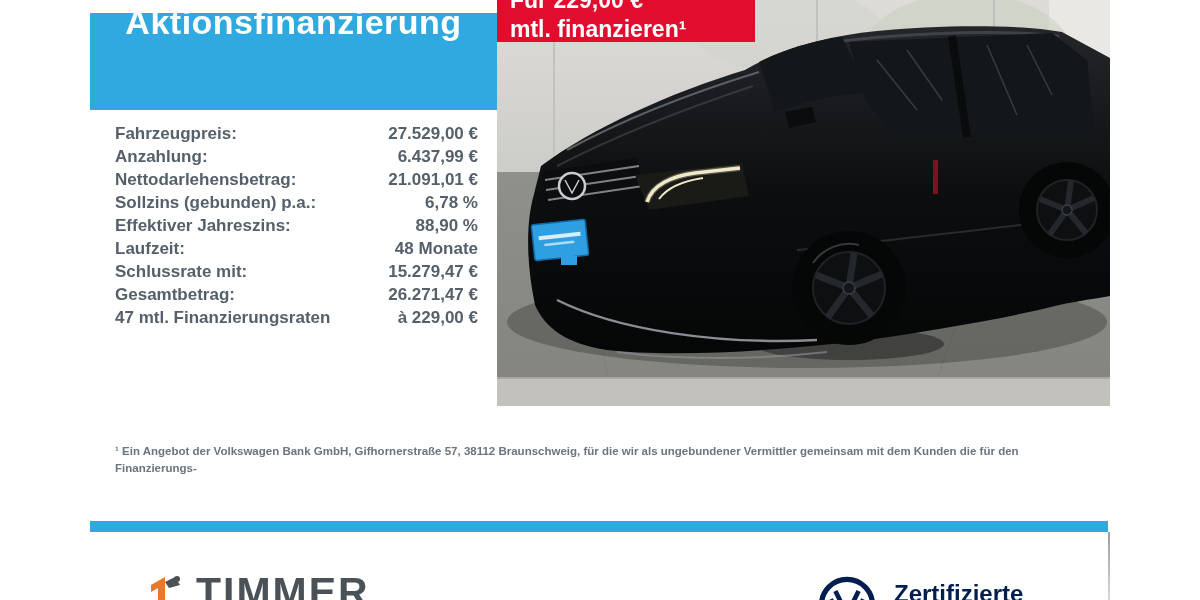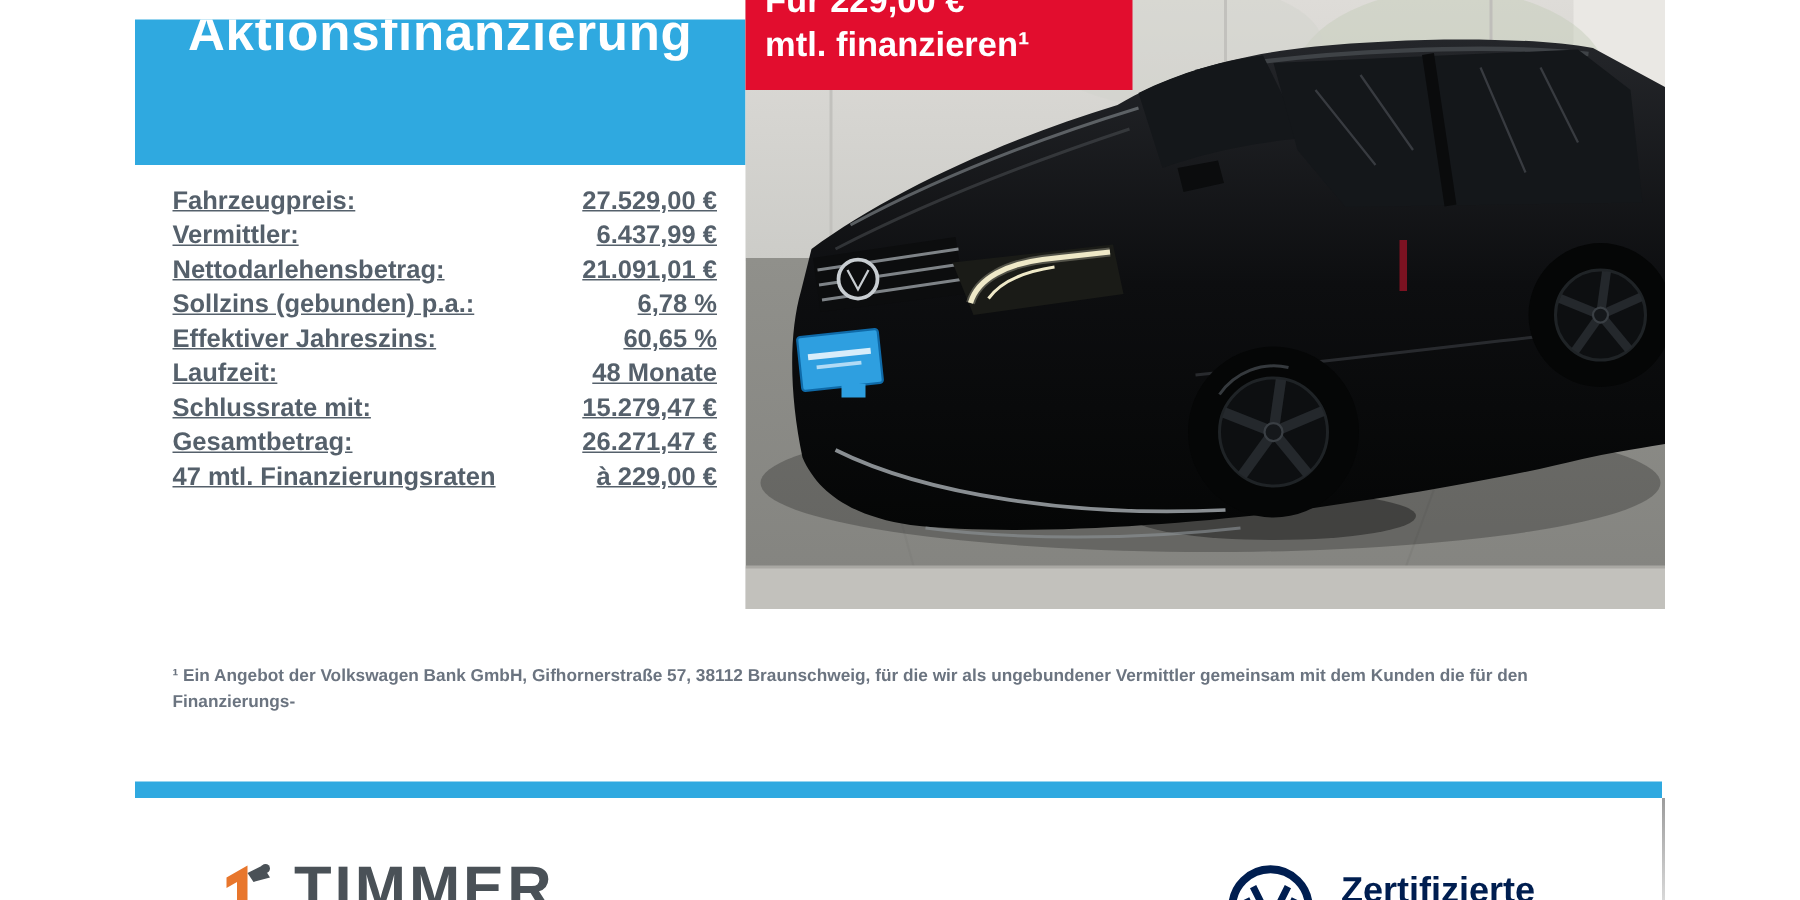"Für 229,00 €" .banner-red { height: 60px -> 42px }
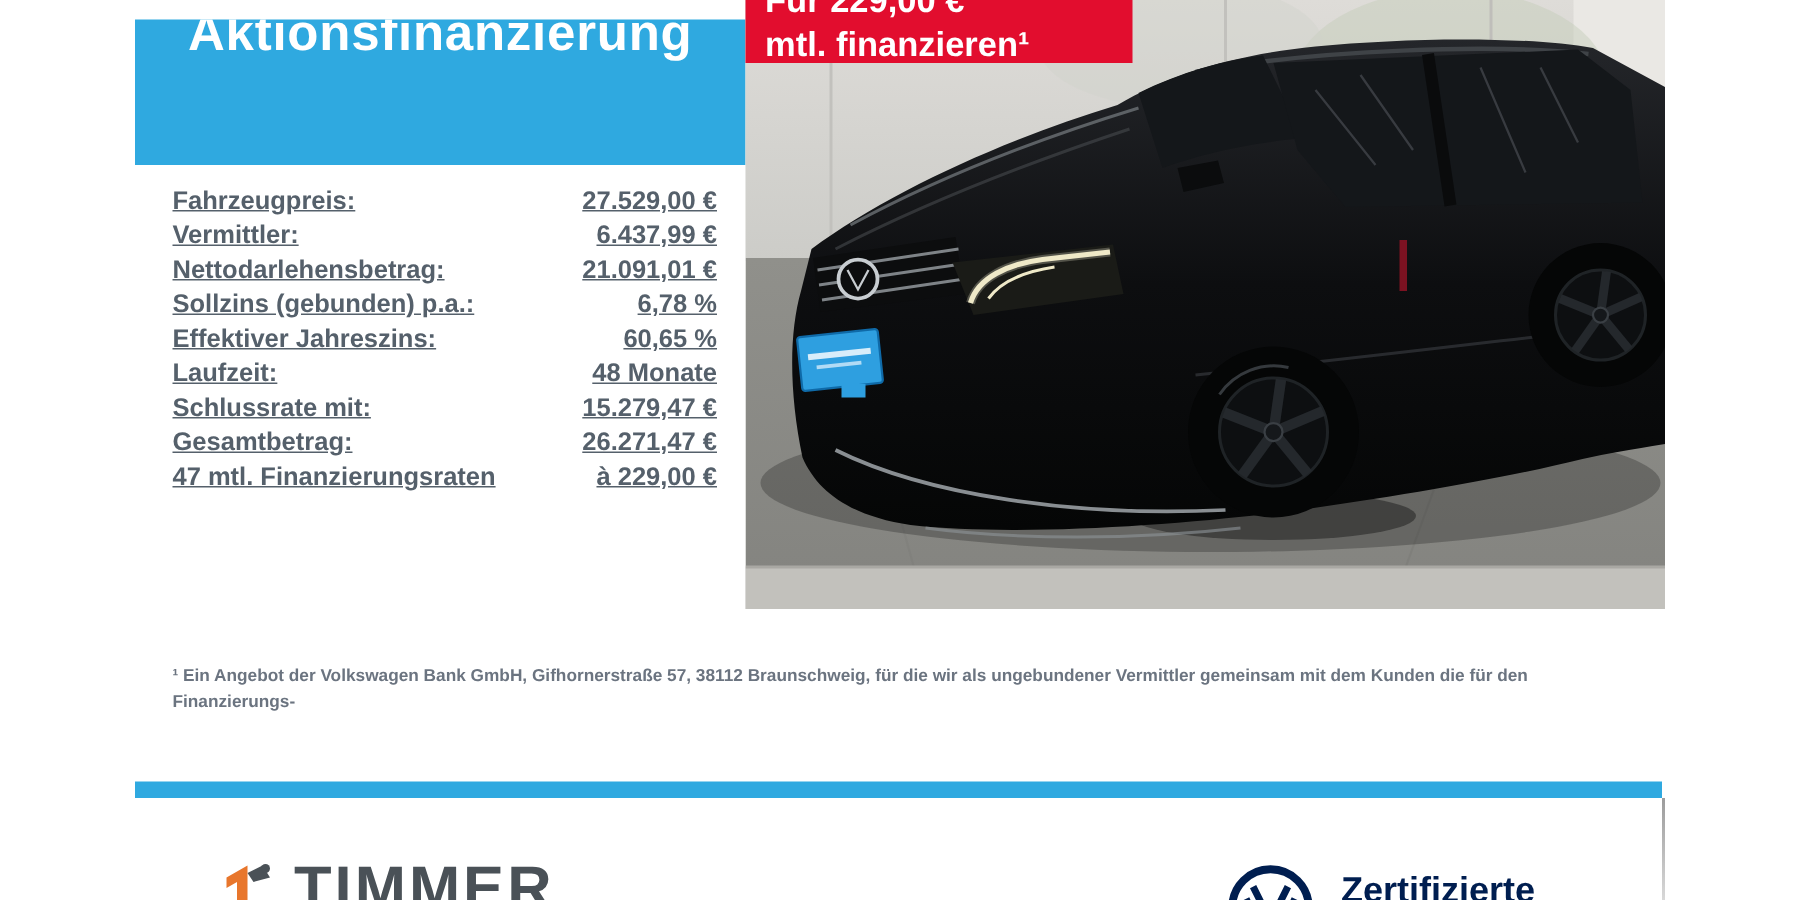"Fahrzeugpreis:" .finance { text-decoration: underline -> none }
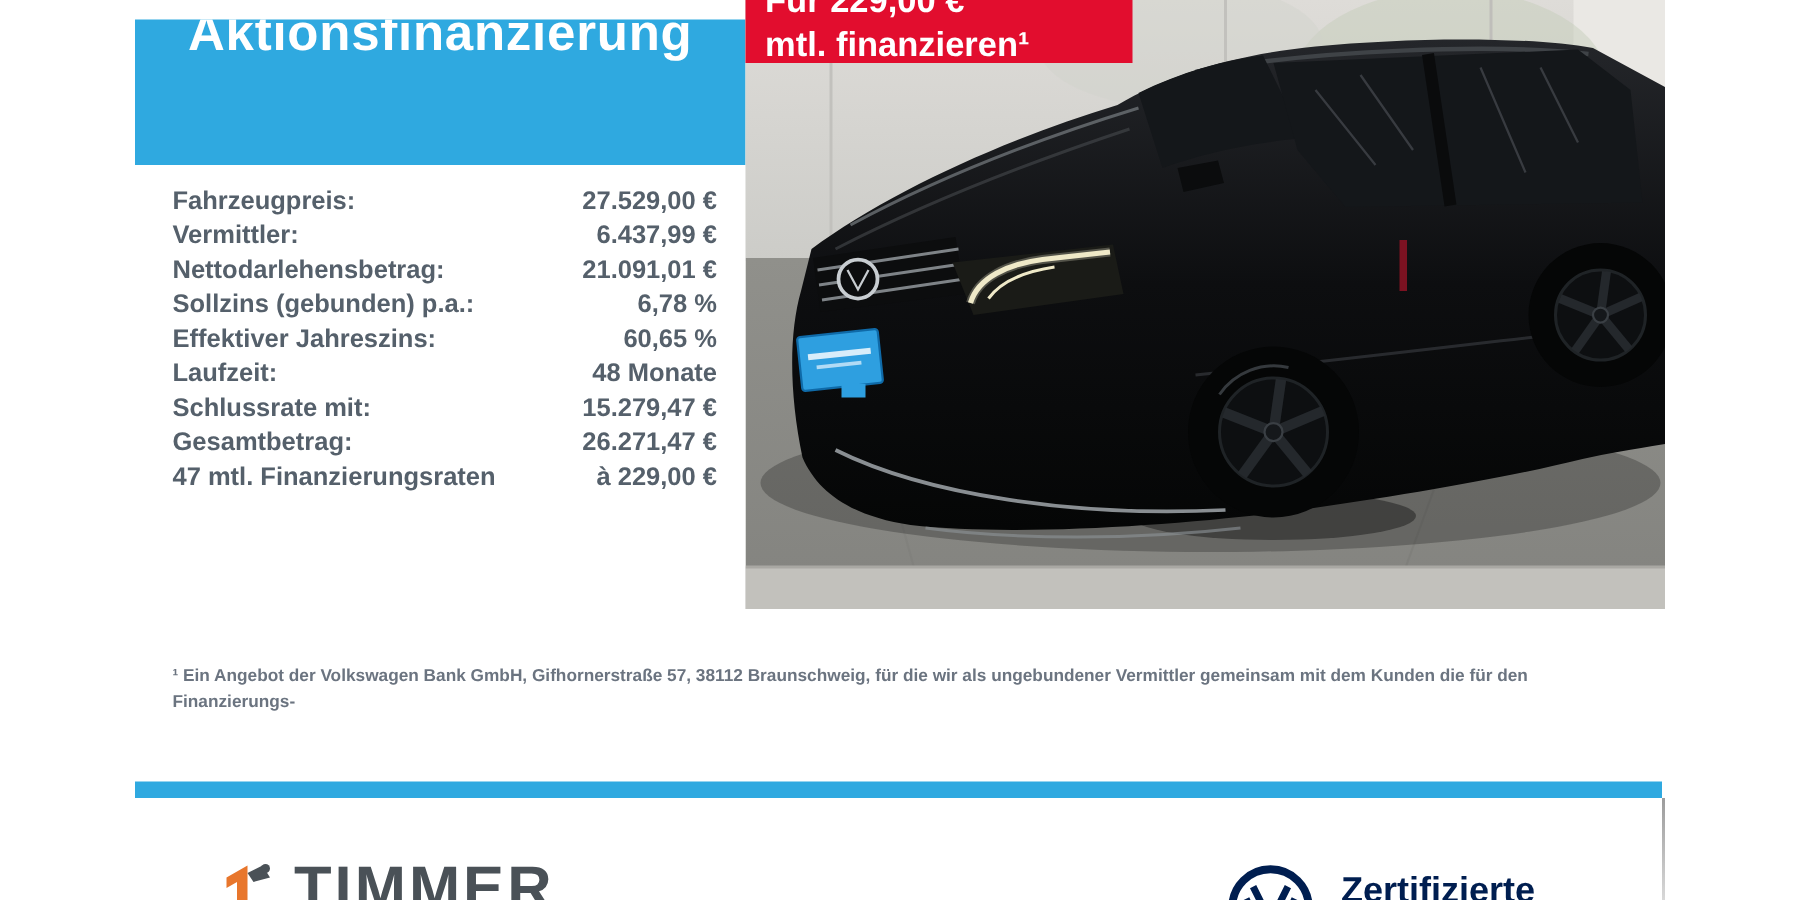"Vermittler:" span { text: Vermittler -> Anzahlung }
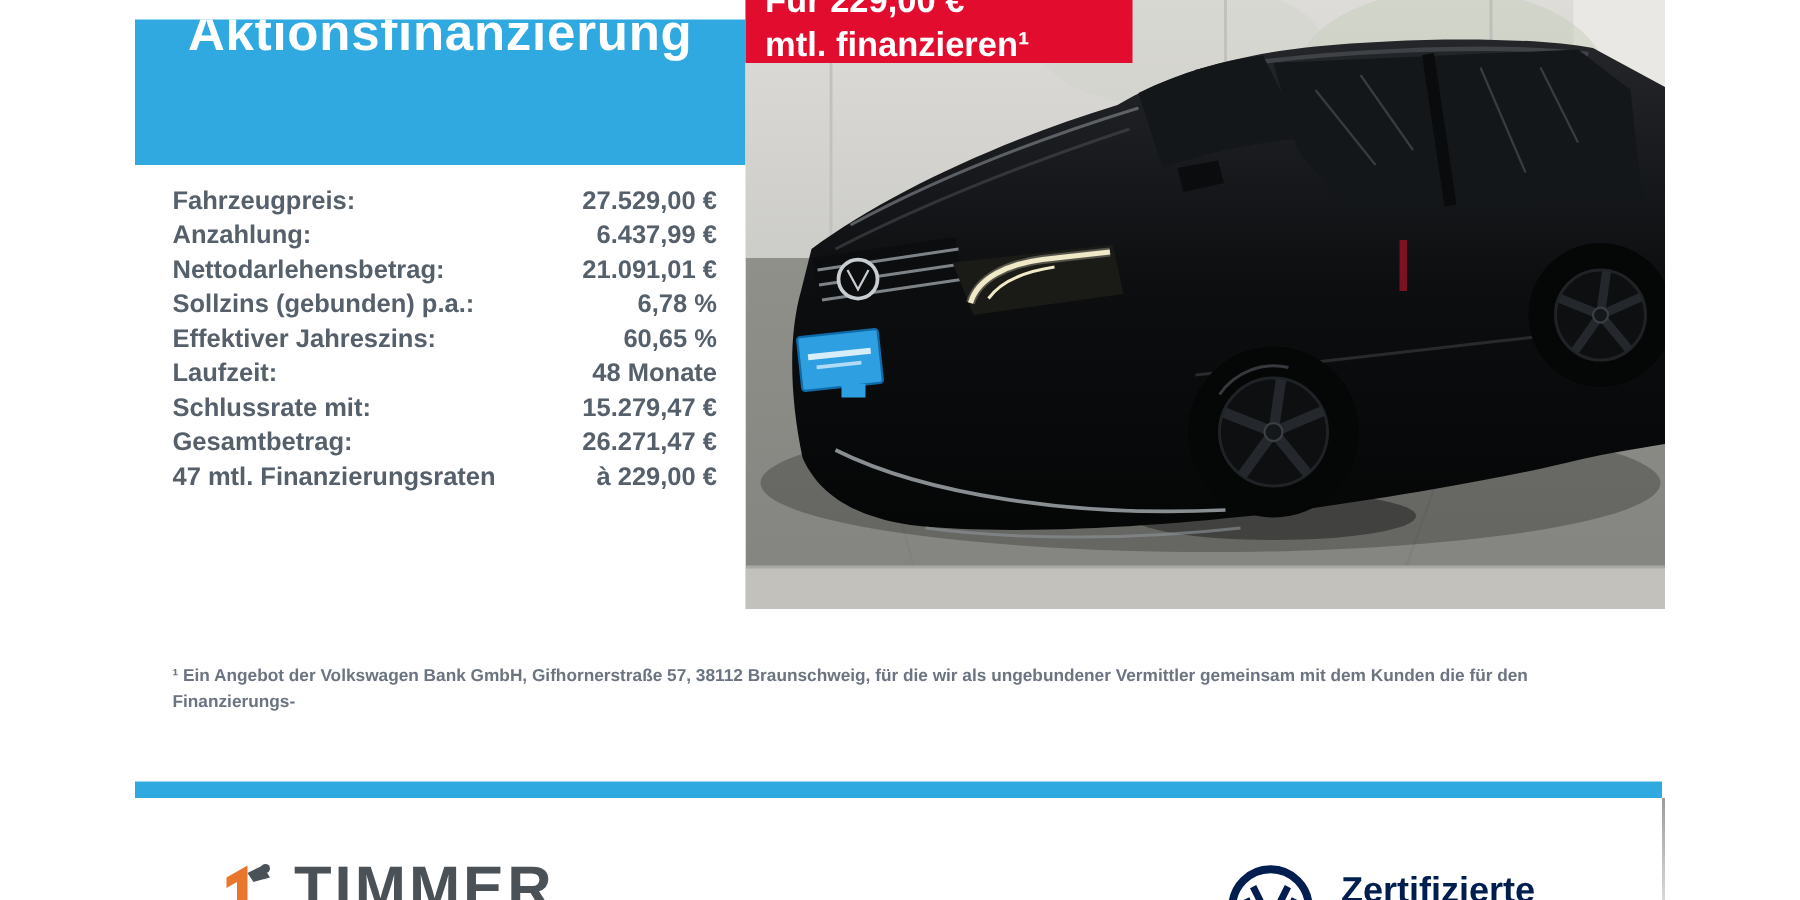"60,65 %" span.val { text: 60,65 -> 88,90 }
